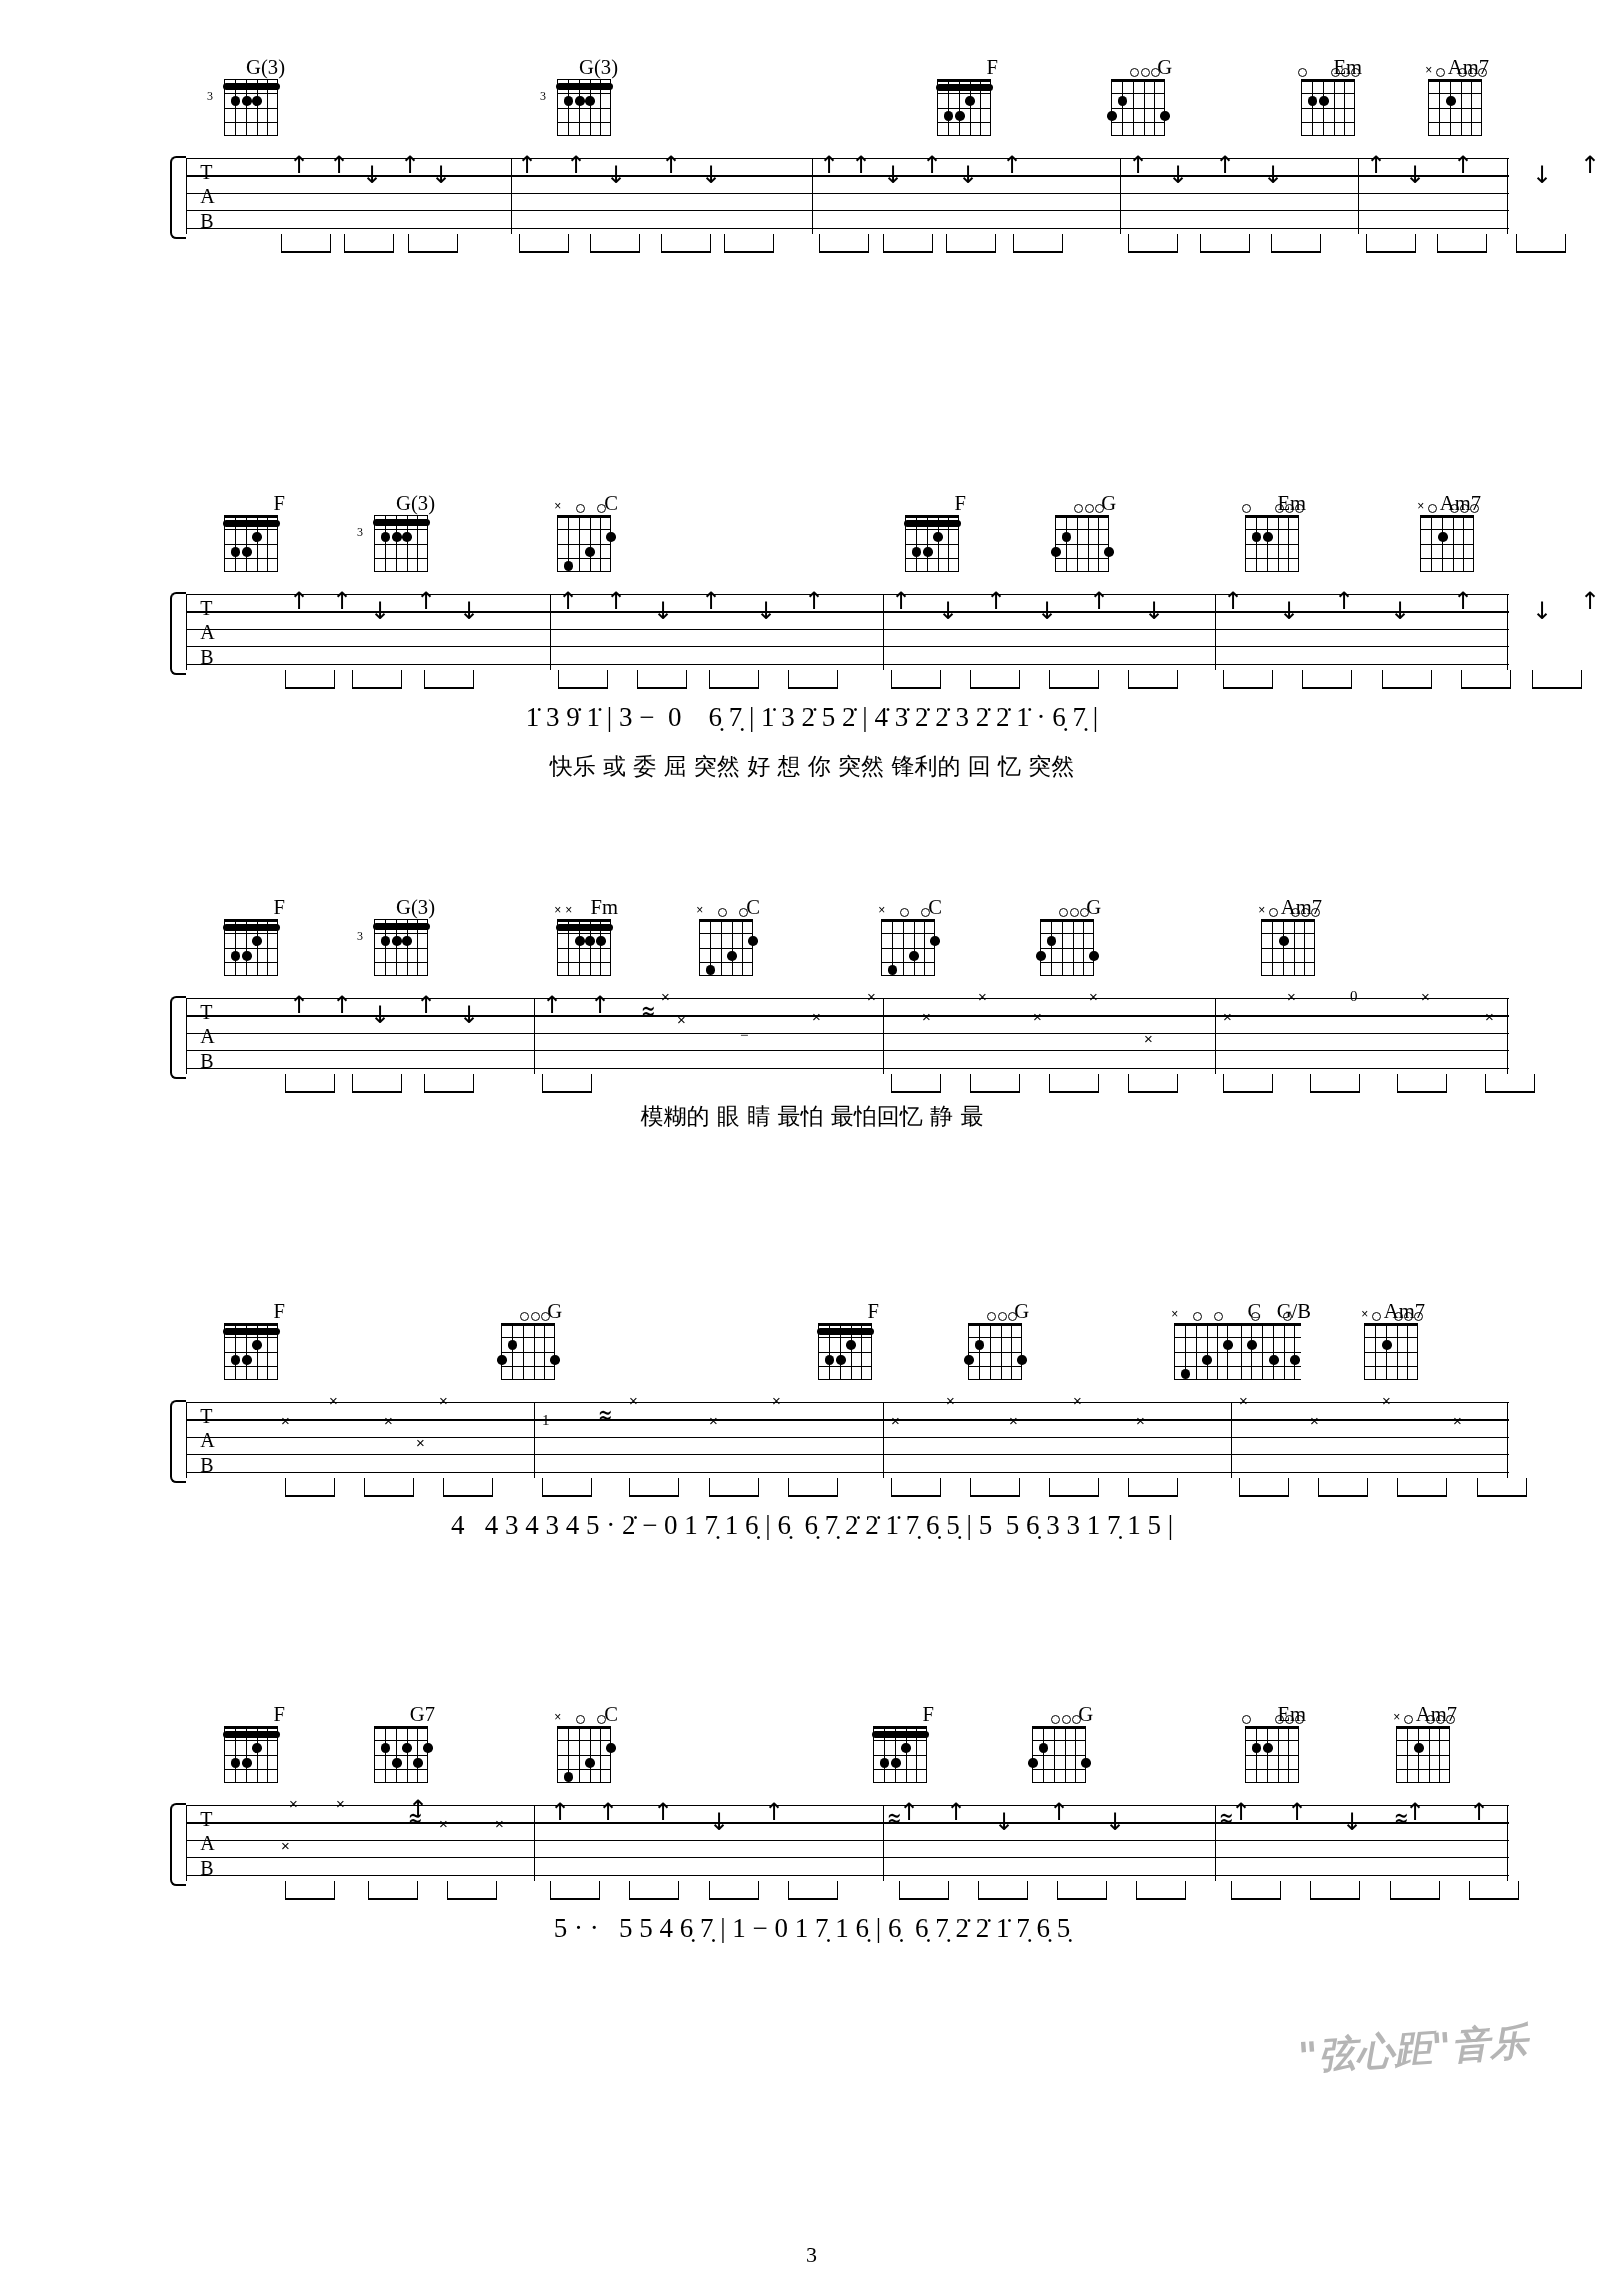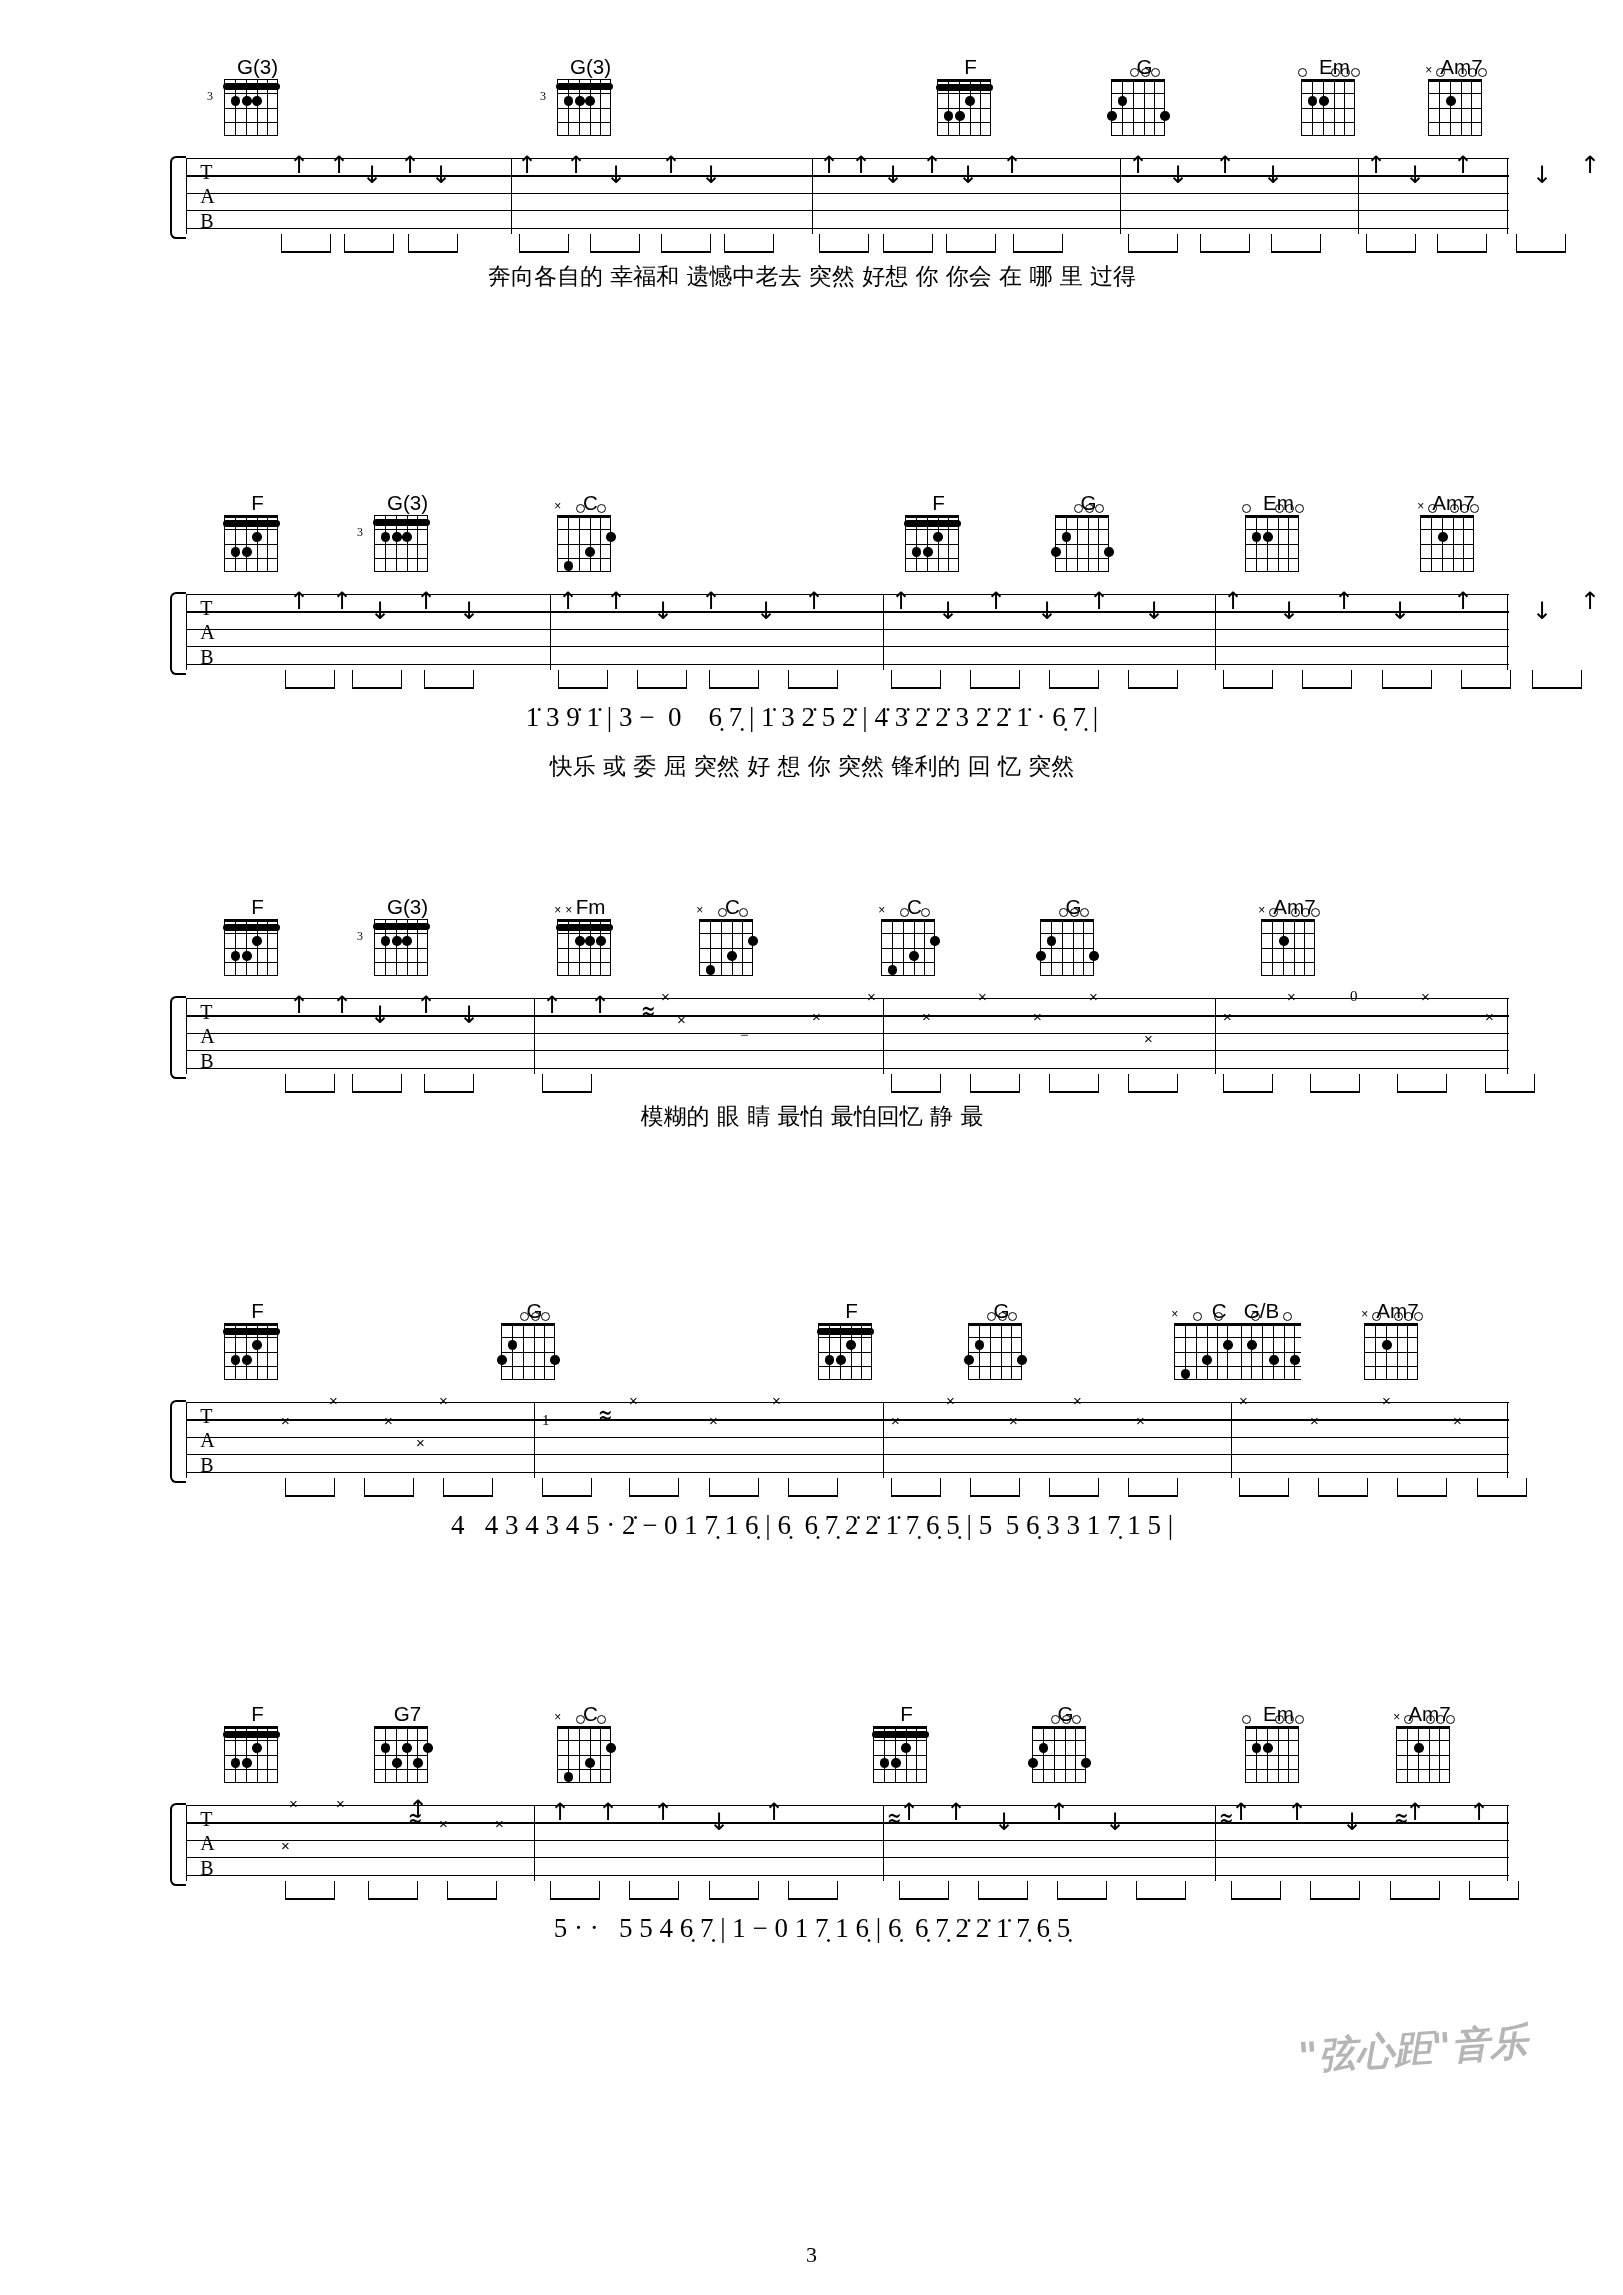"G(3)" .chord .cname { font-family: Liberation Sans, sans-serif -> Liberation Serif, serif; text-align: center -> right }
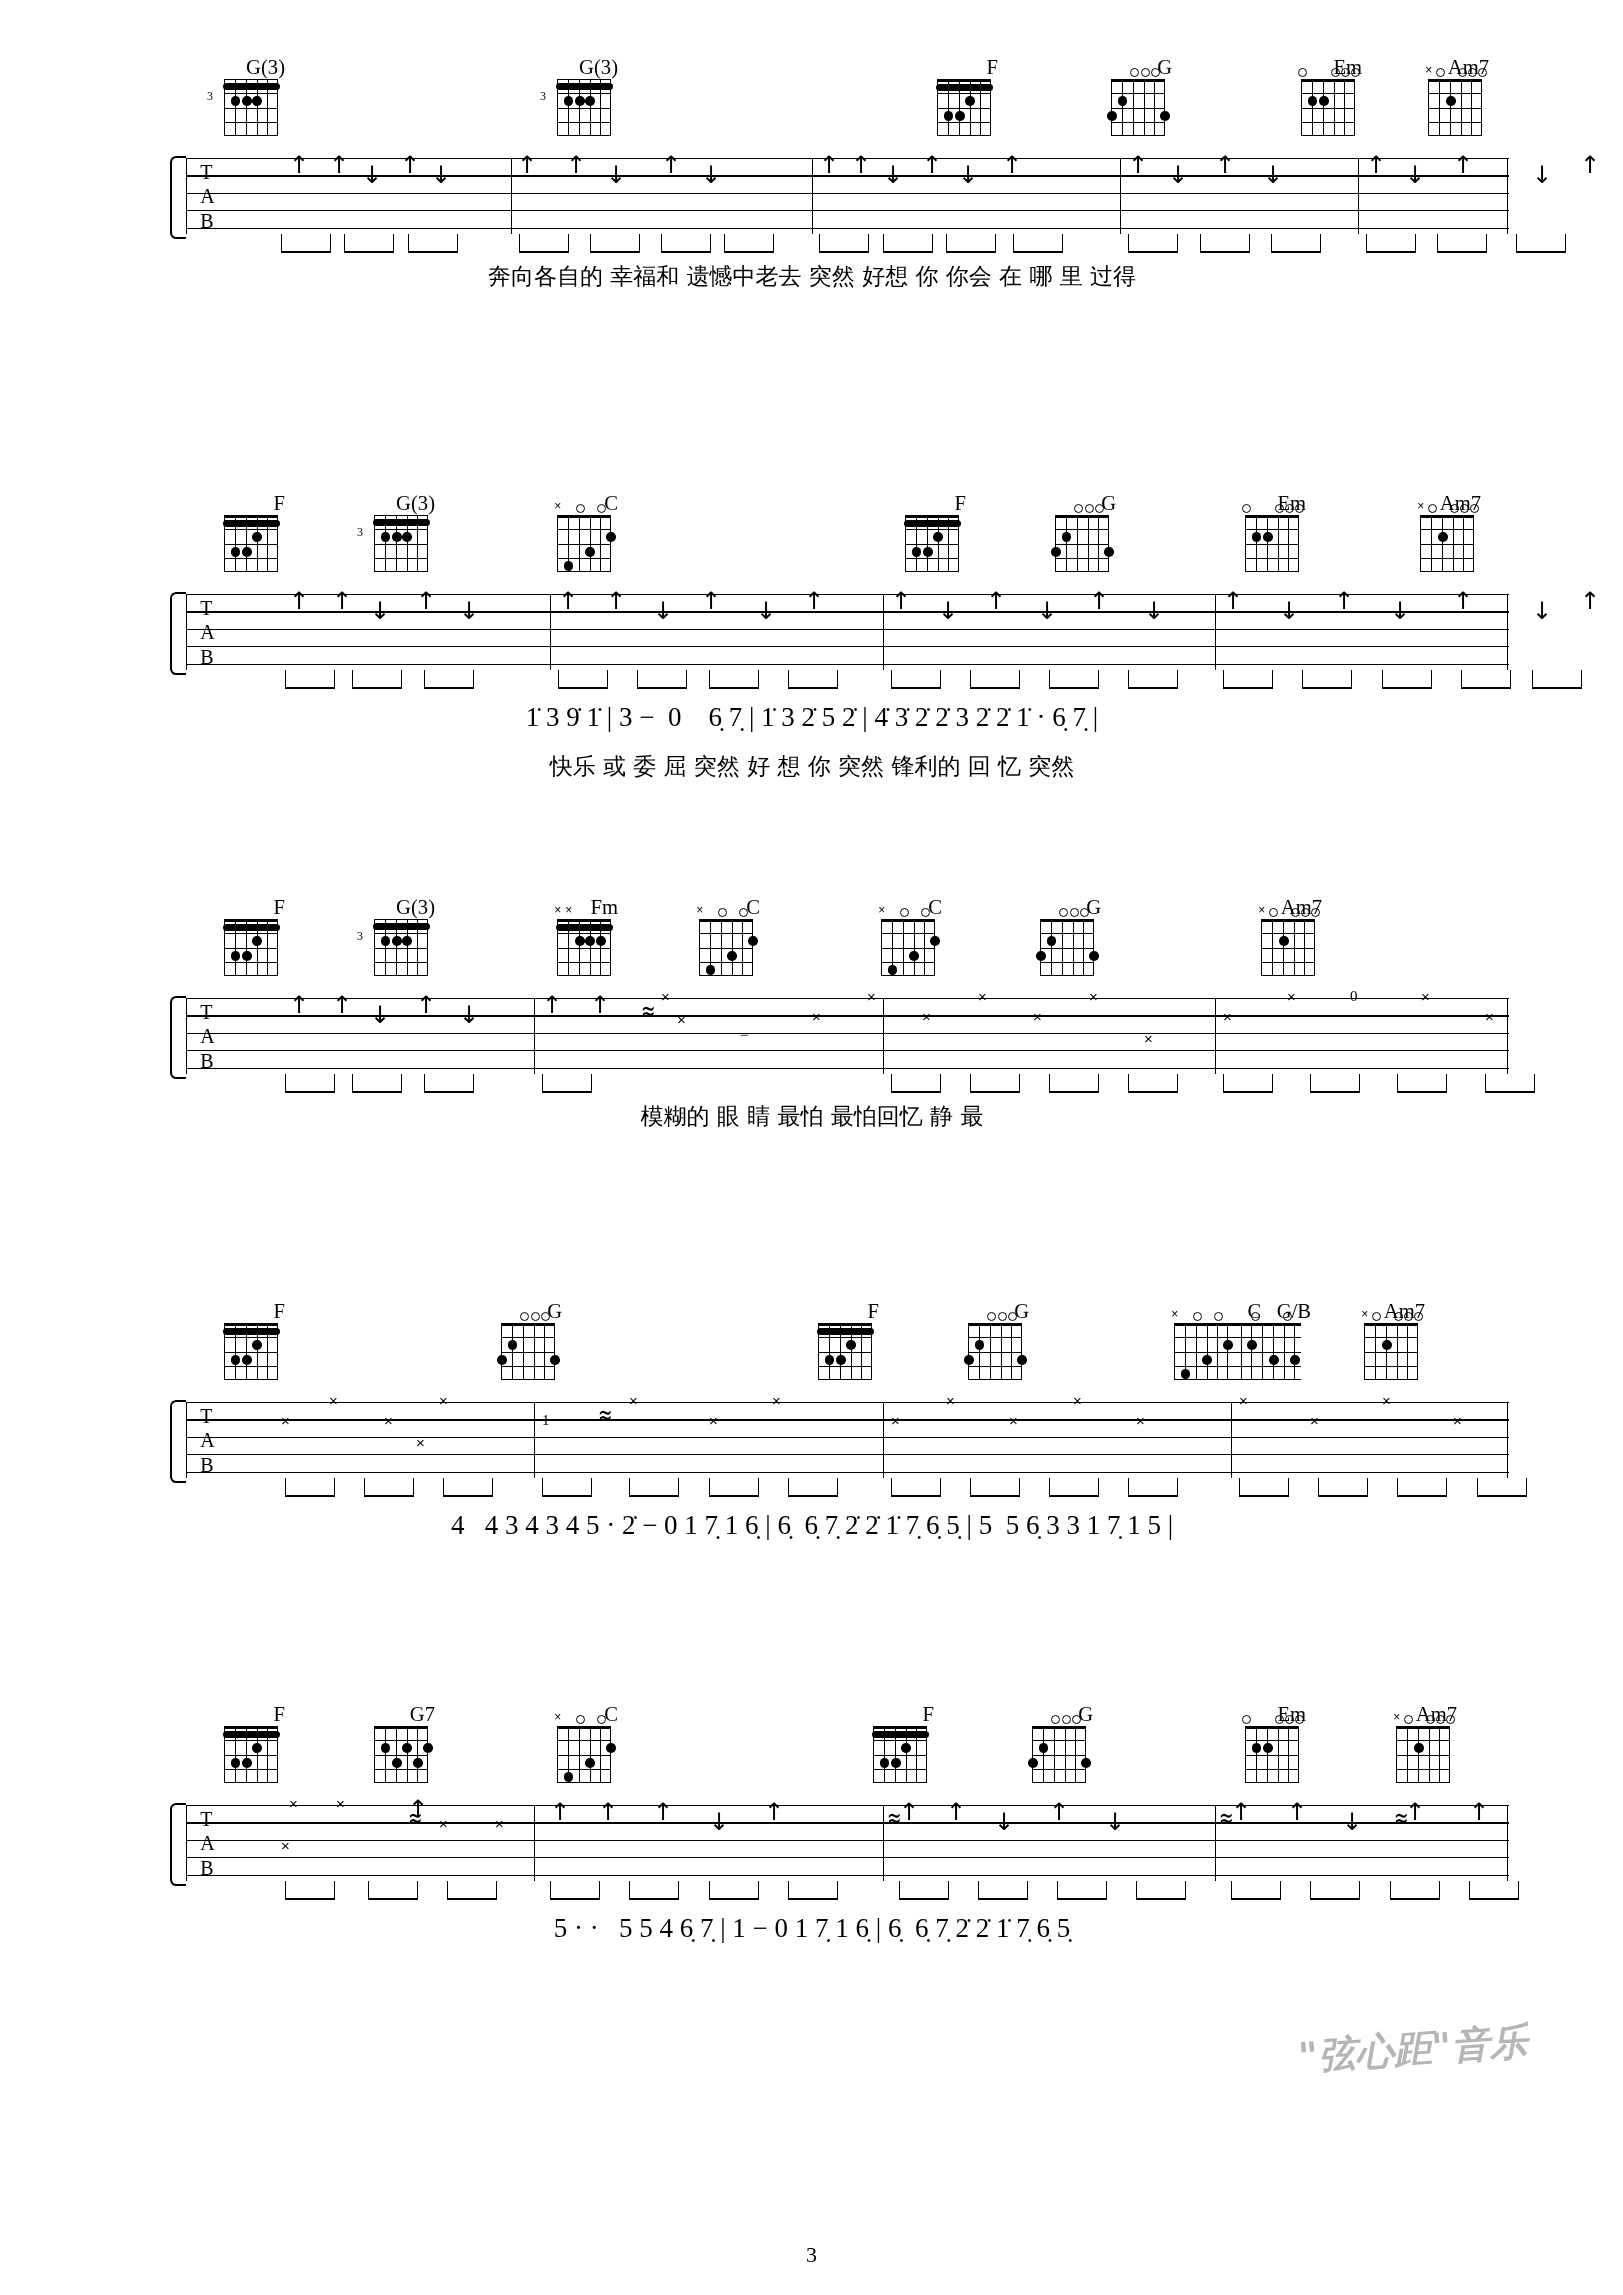"奔向各自的 幸福和 遗憾中老去 突然 好想" div.lyricrow { html: <div> <div>奔向各自的 幸福和 遗憾中老去 突然 好想 你 你会 在 哪 里 过得</div> </div> -> none }
